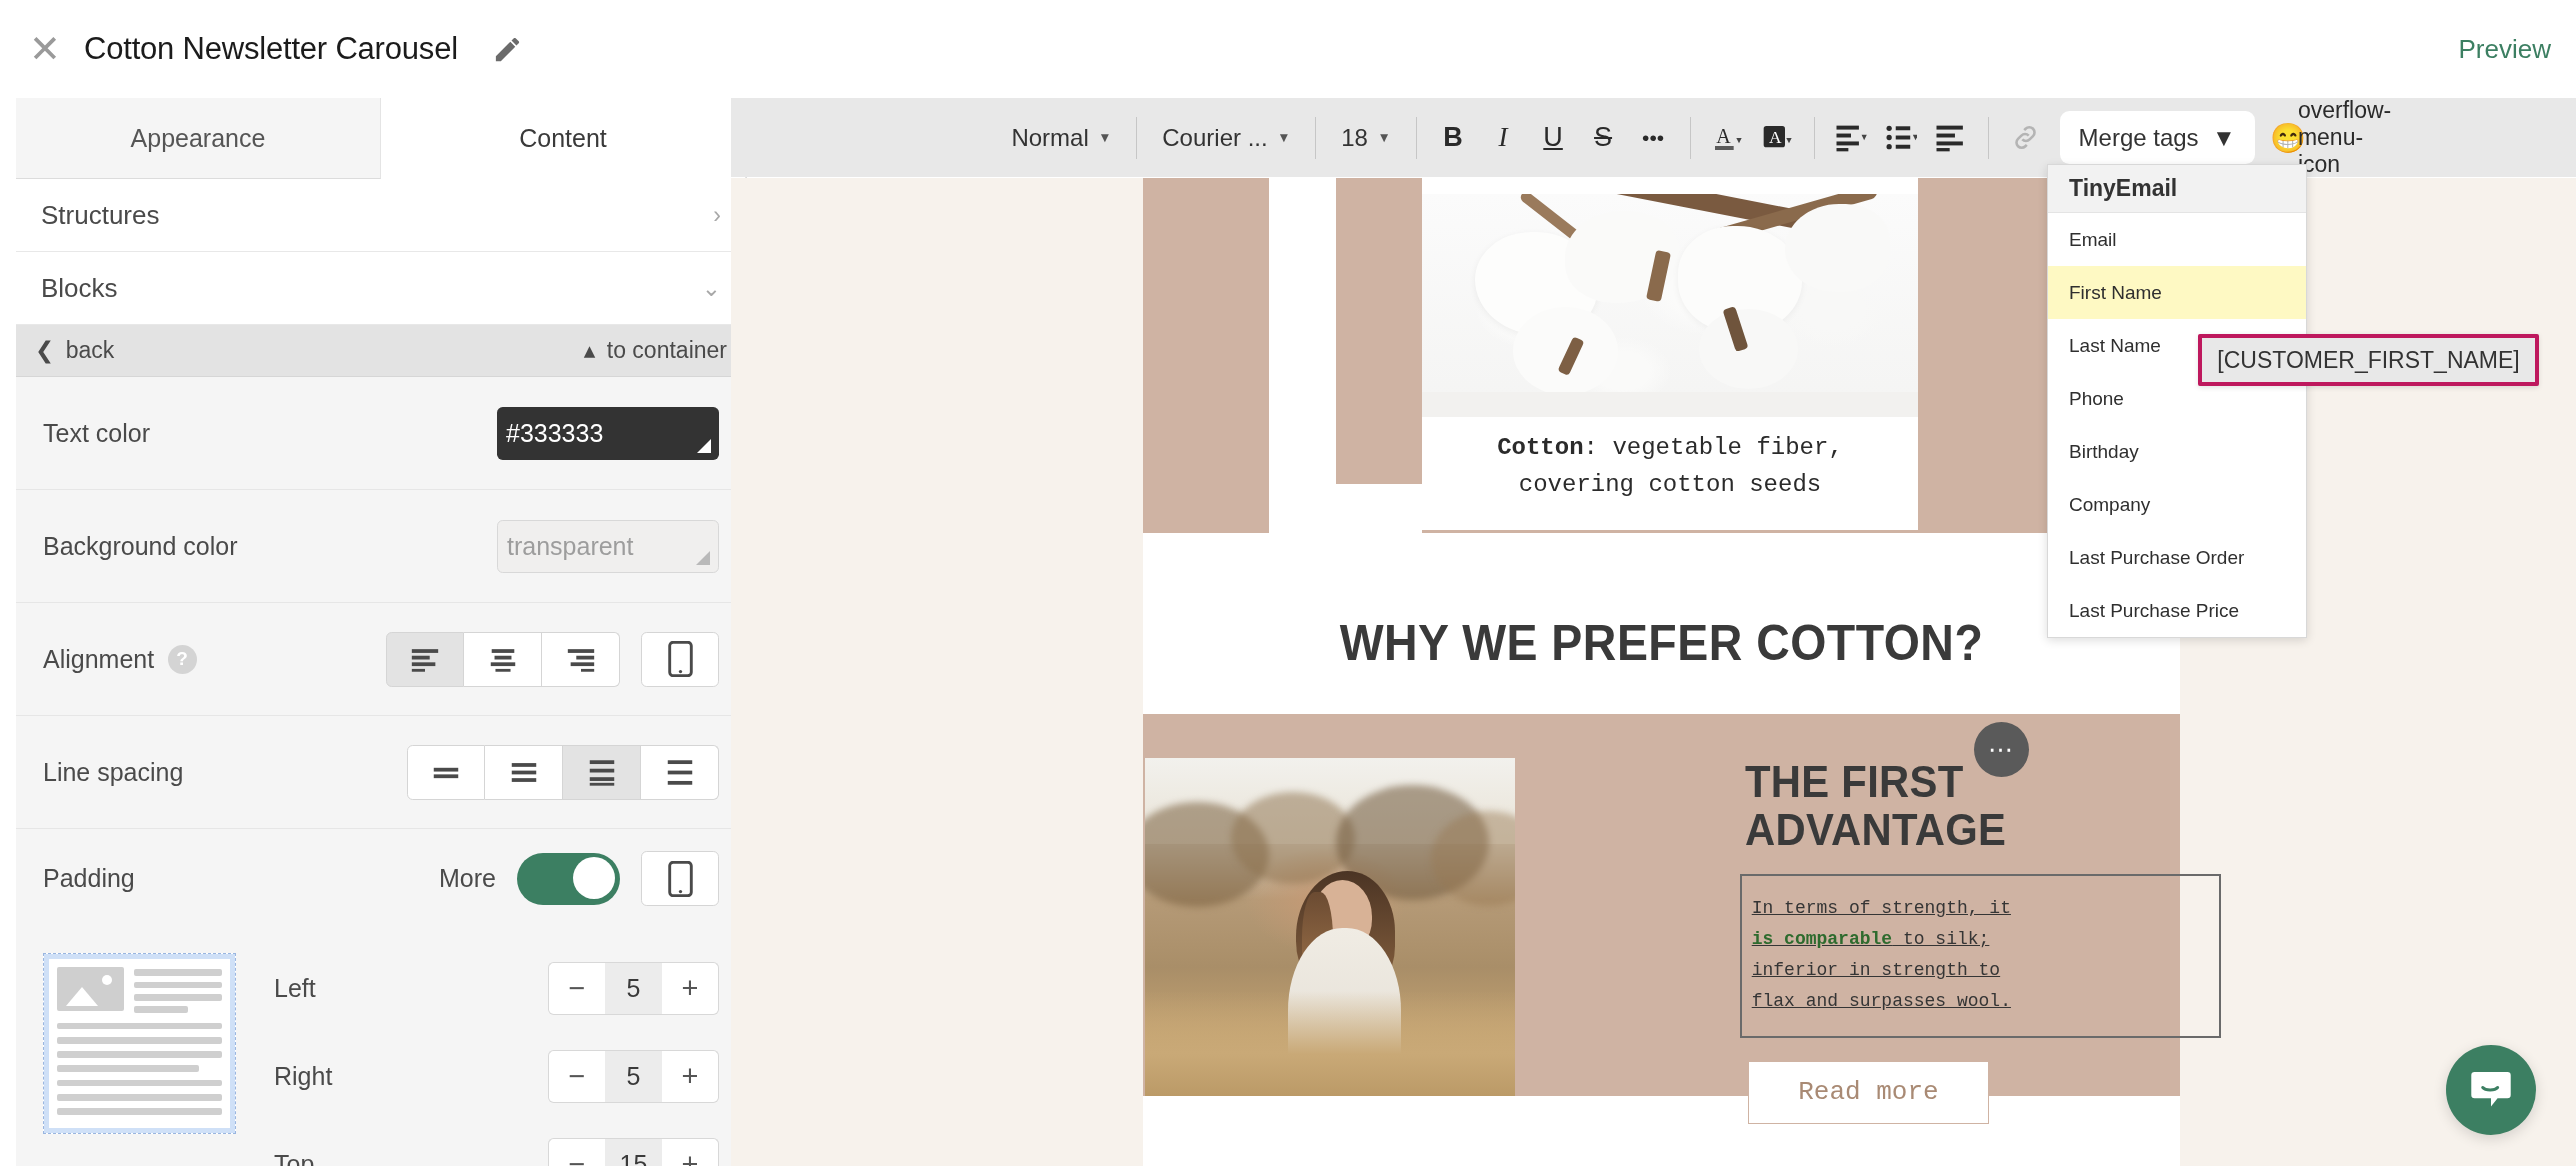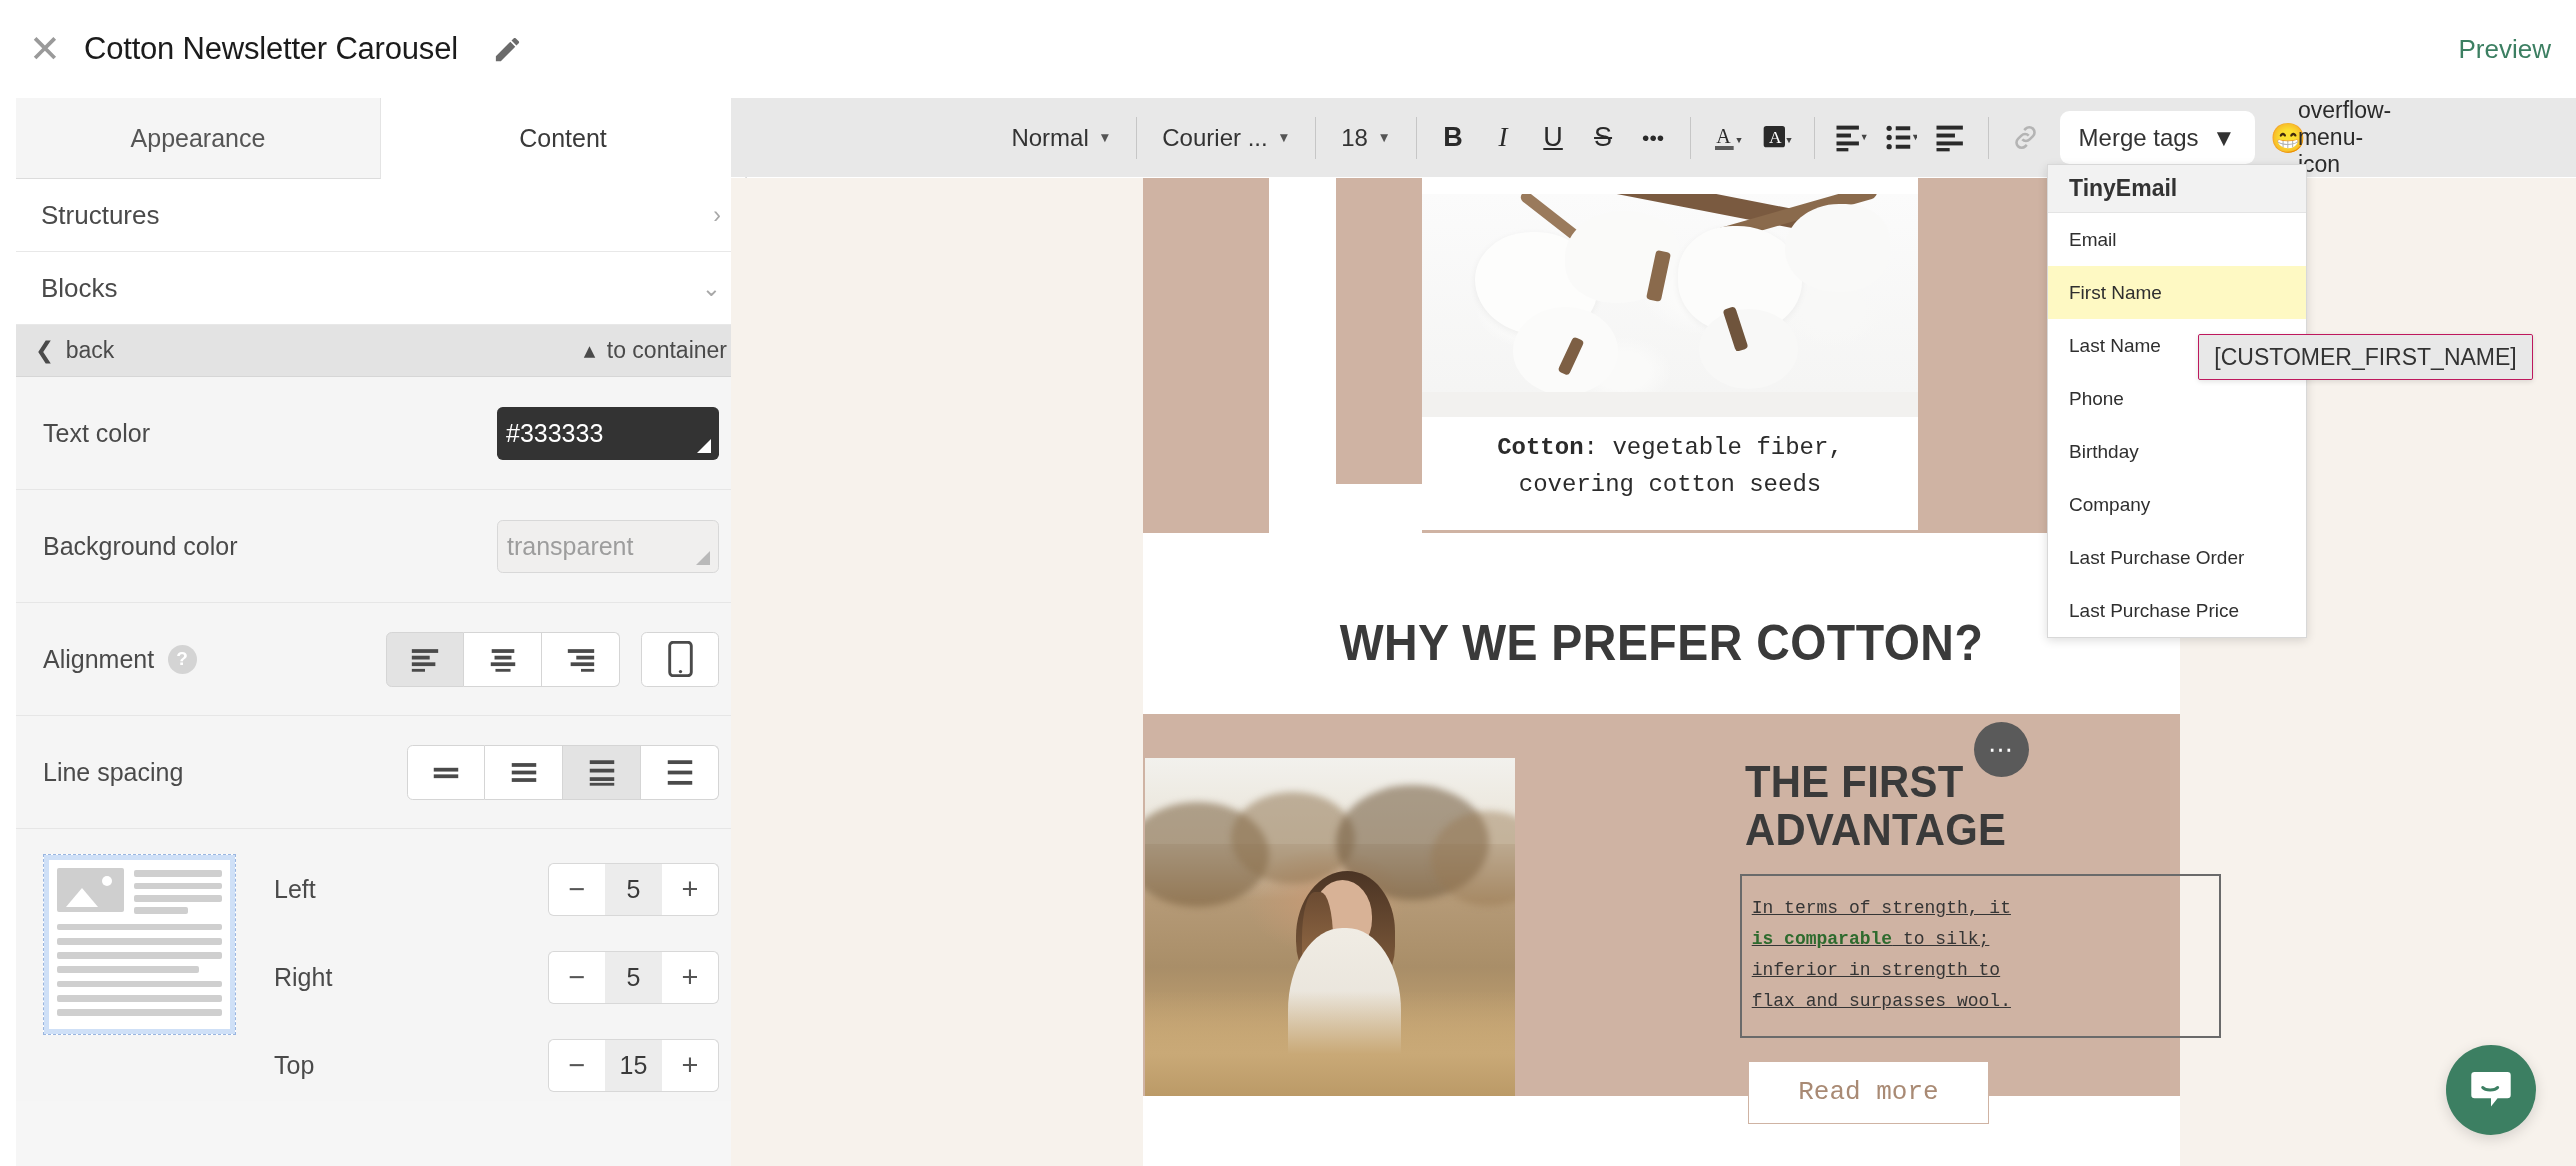"[CUSTOMER_FIRST_NAME]" .mt-tip { border: 1px solid #be185d -> 4px solid #be185d }
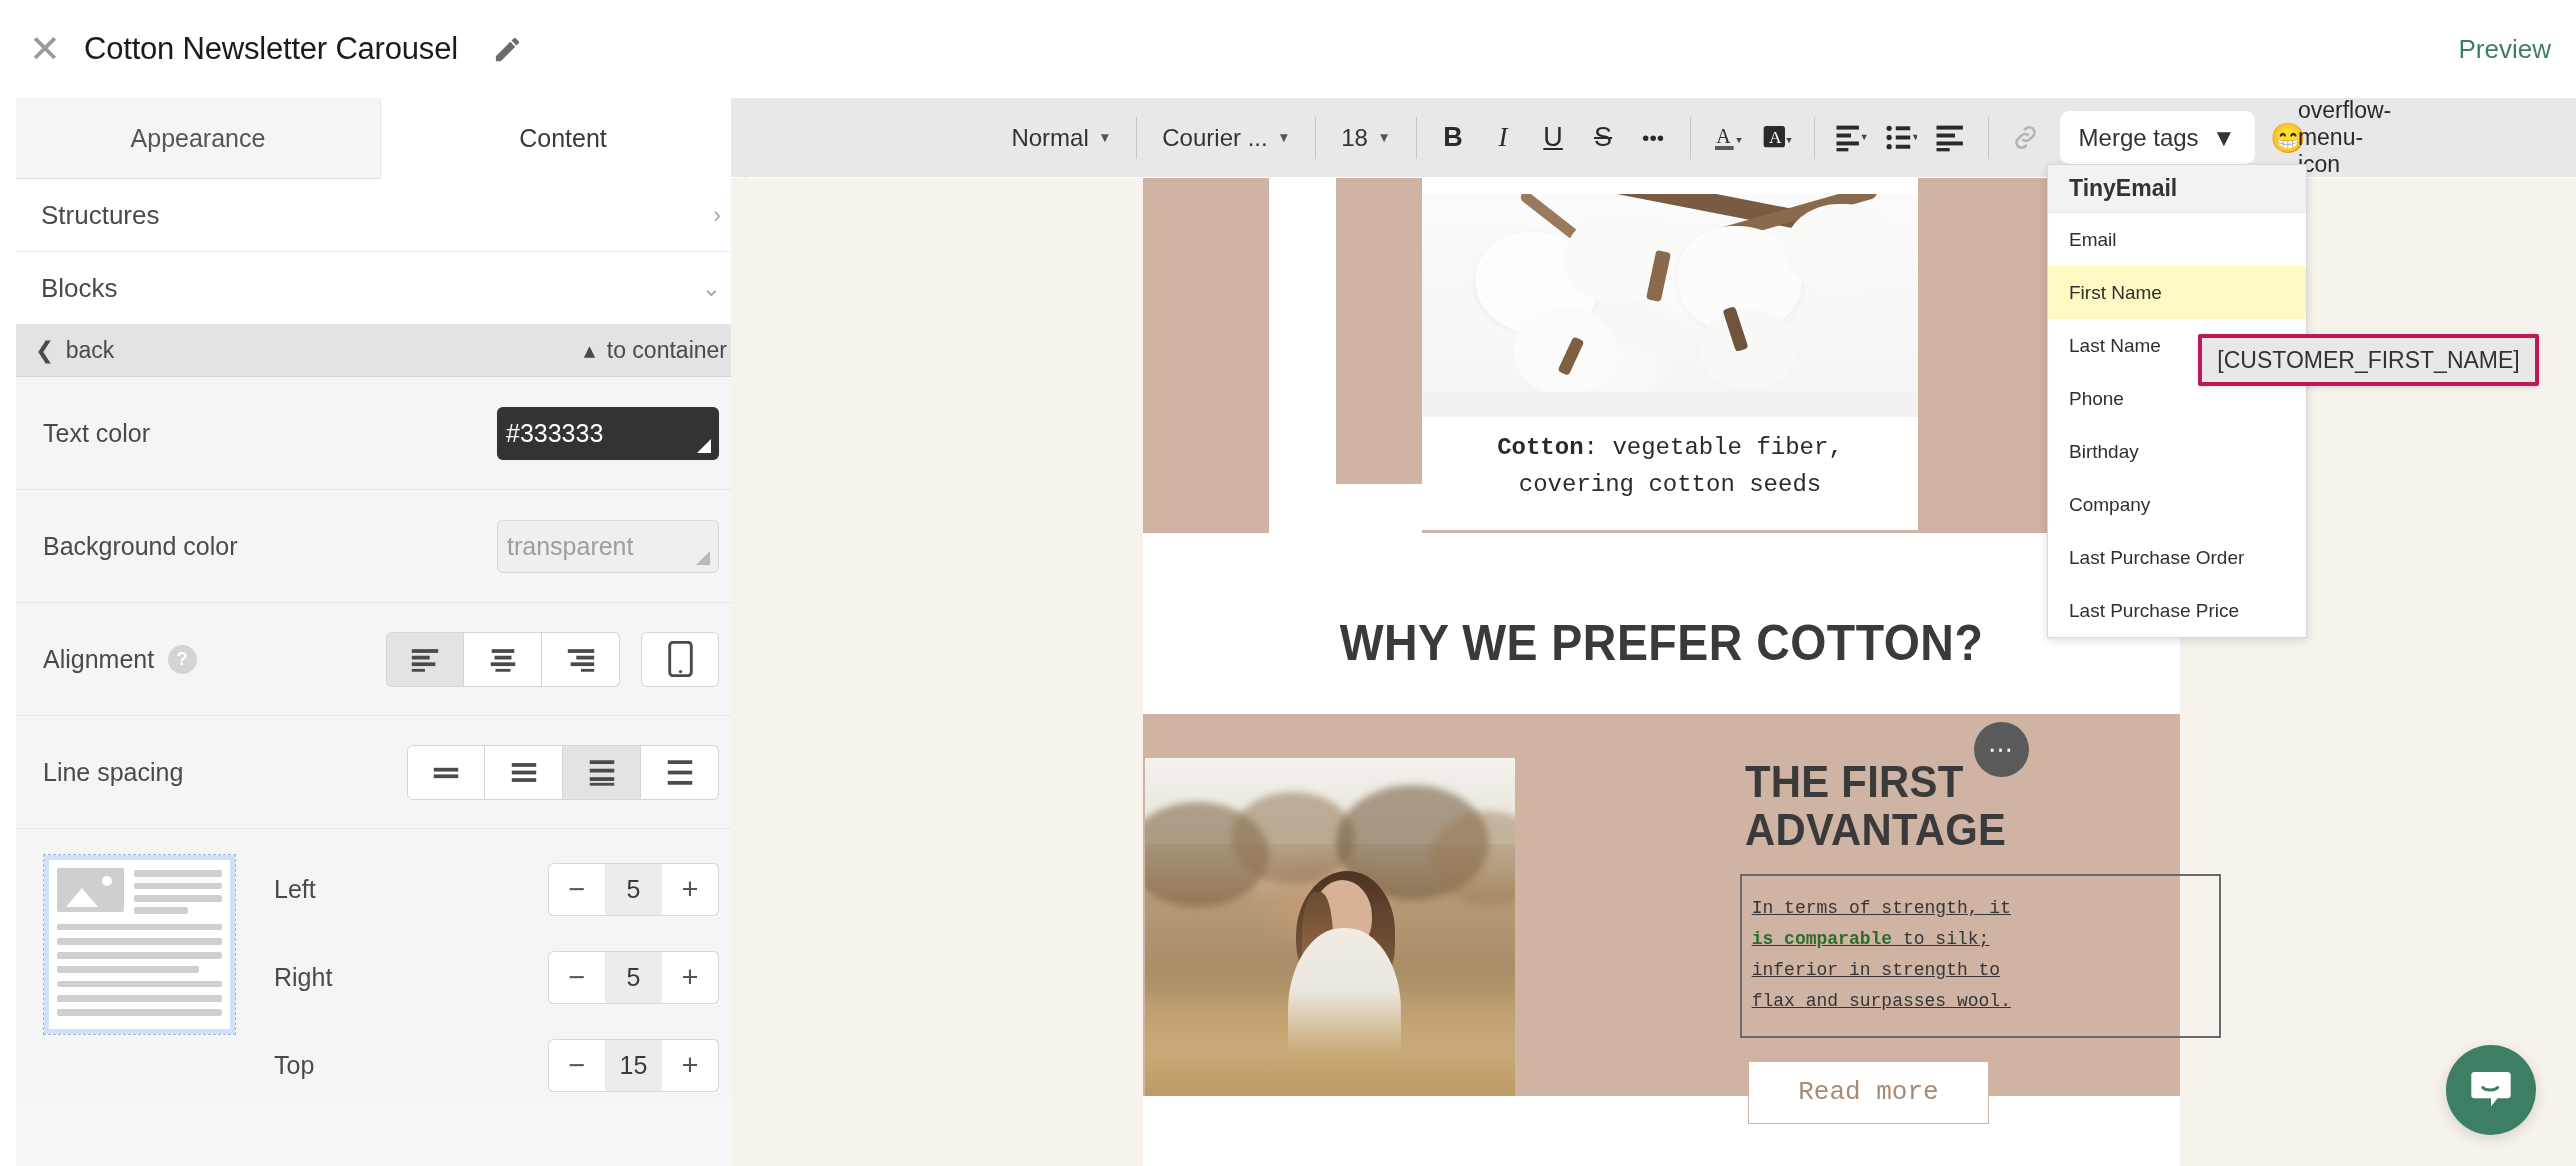"Padding" div.prow { html: none -> <div> <span>Padding</span> <span> <span>More</span> <span> <span></span> </span> <span> <svg> <rect></rect> <circle></circle> </svg> </span> </span> </div> }
